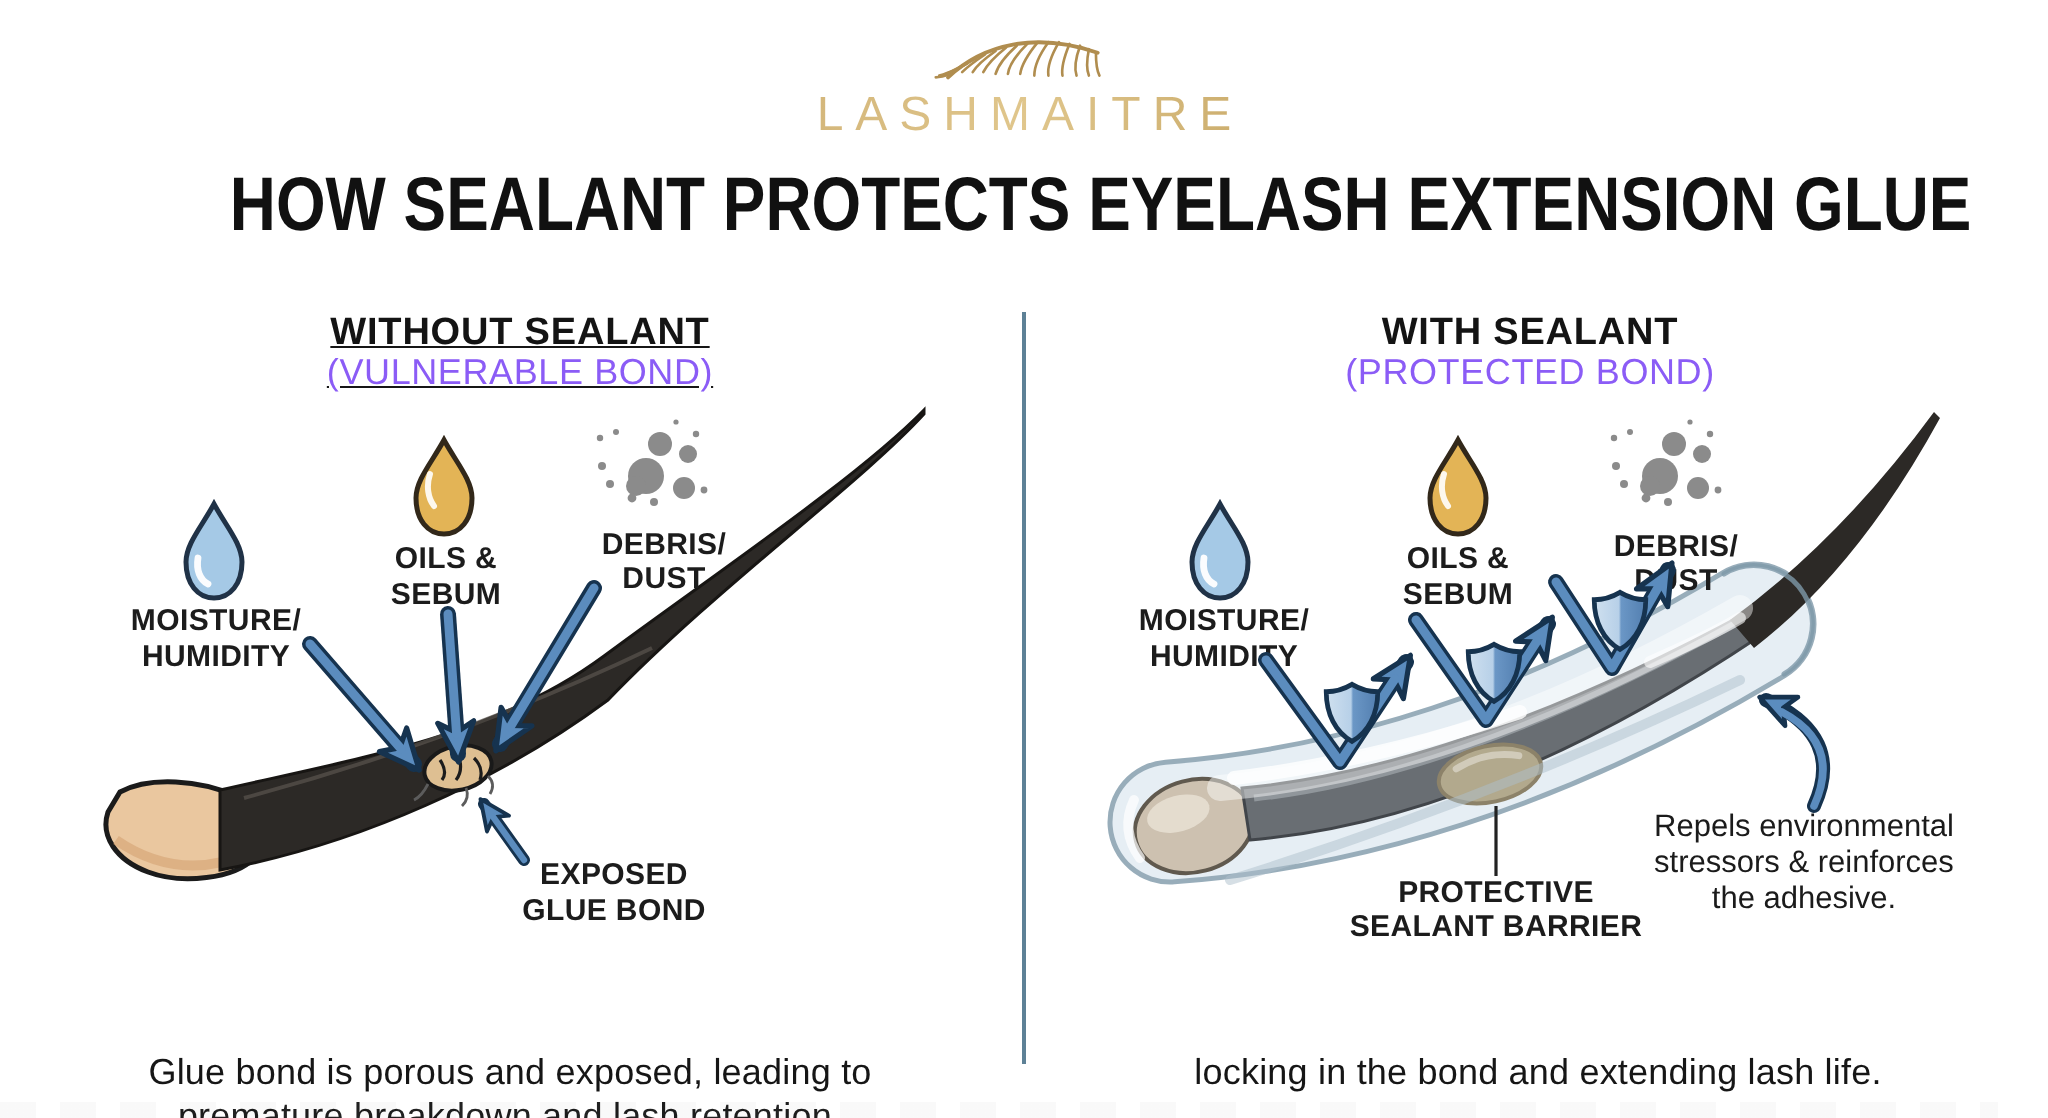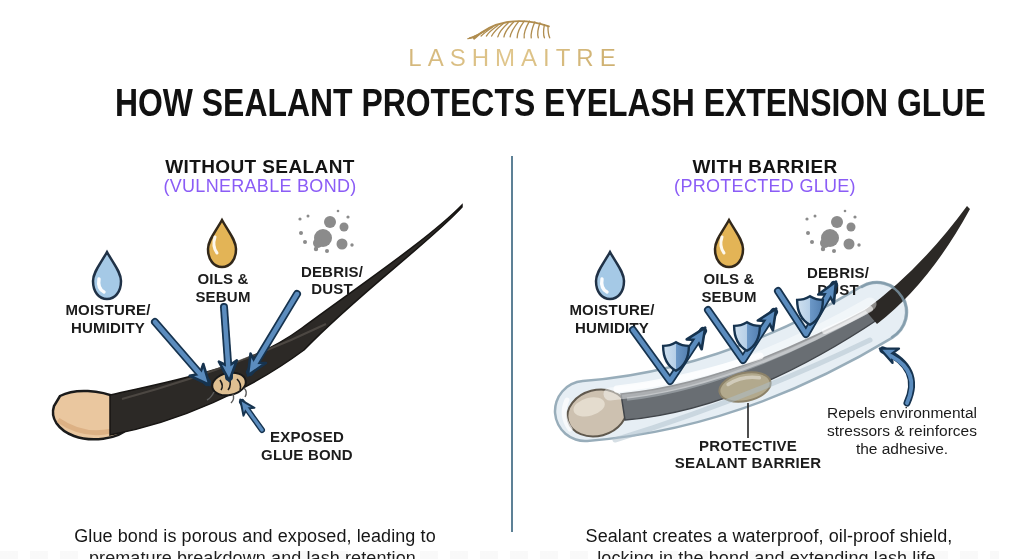"WITHOUT SEALANT" .phead.left { text-decoration: none -> underline }
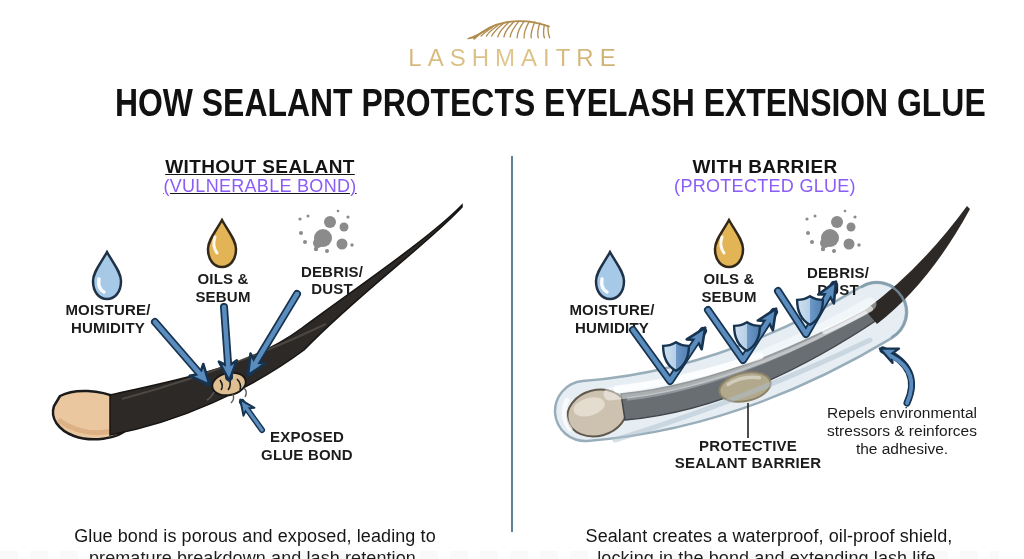"WITH BARRIER" div.h { text: BARRIER -> SEALANT }
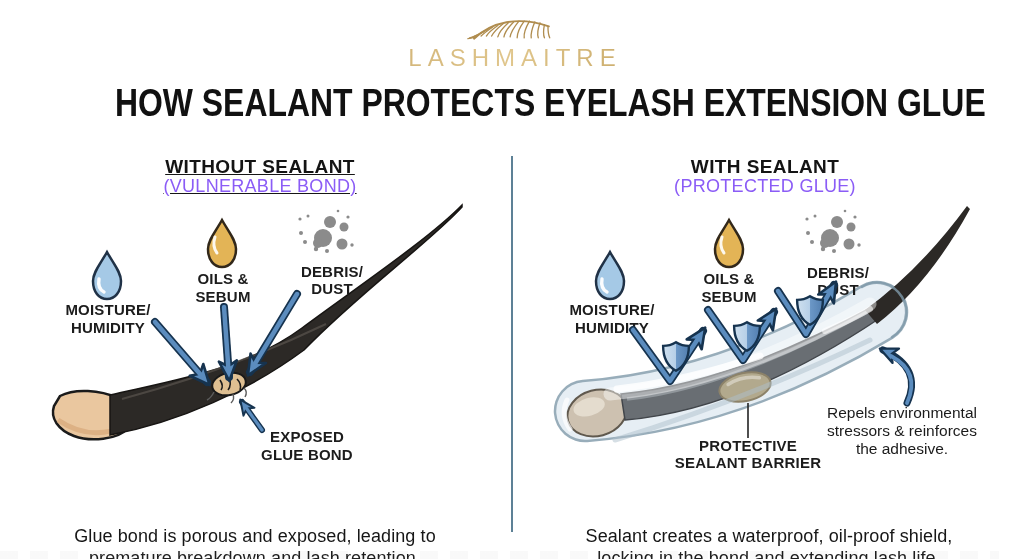"(PROTECTED GLUE)" div.s { text: GLUE -> BOND }
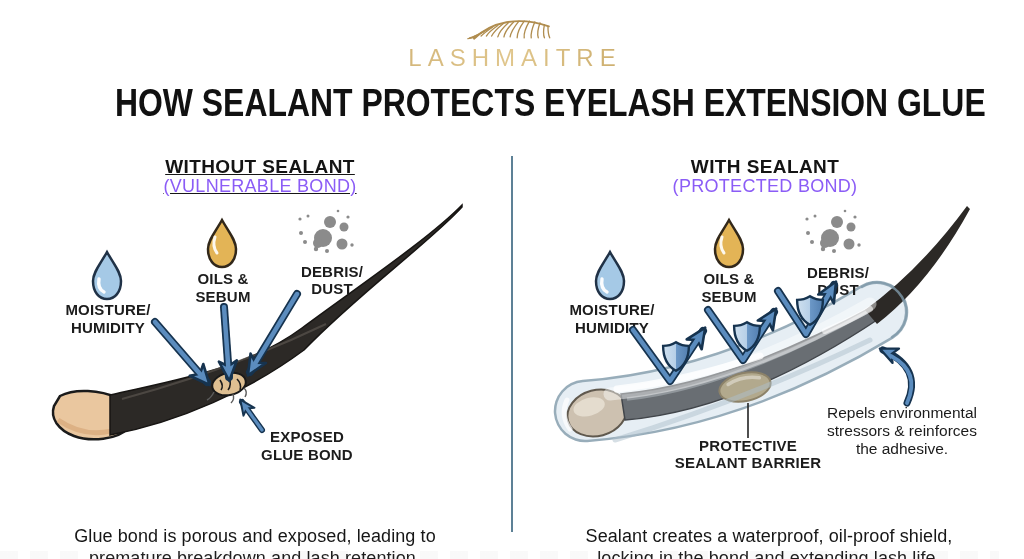"Sealant creates a waterproof, oil-proof" div { html: <div>Sealant creates a waterproof, oil-proof shield,</div> -> none }
